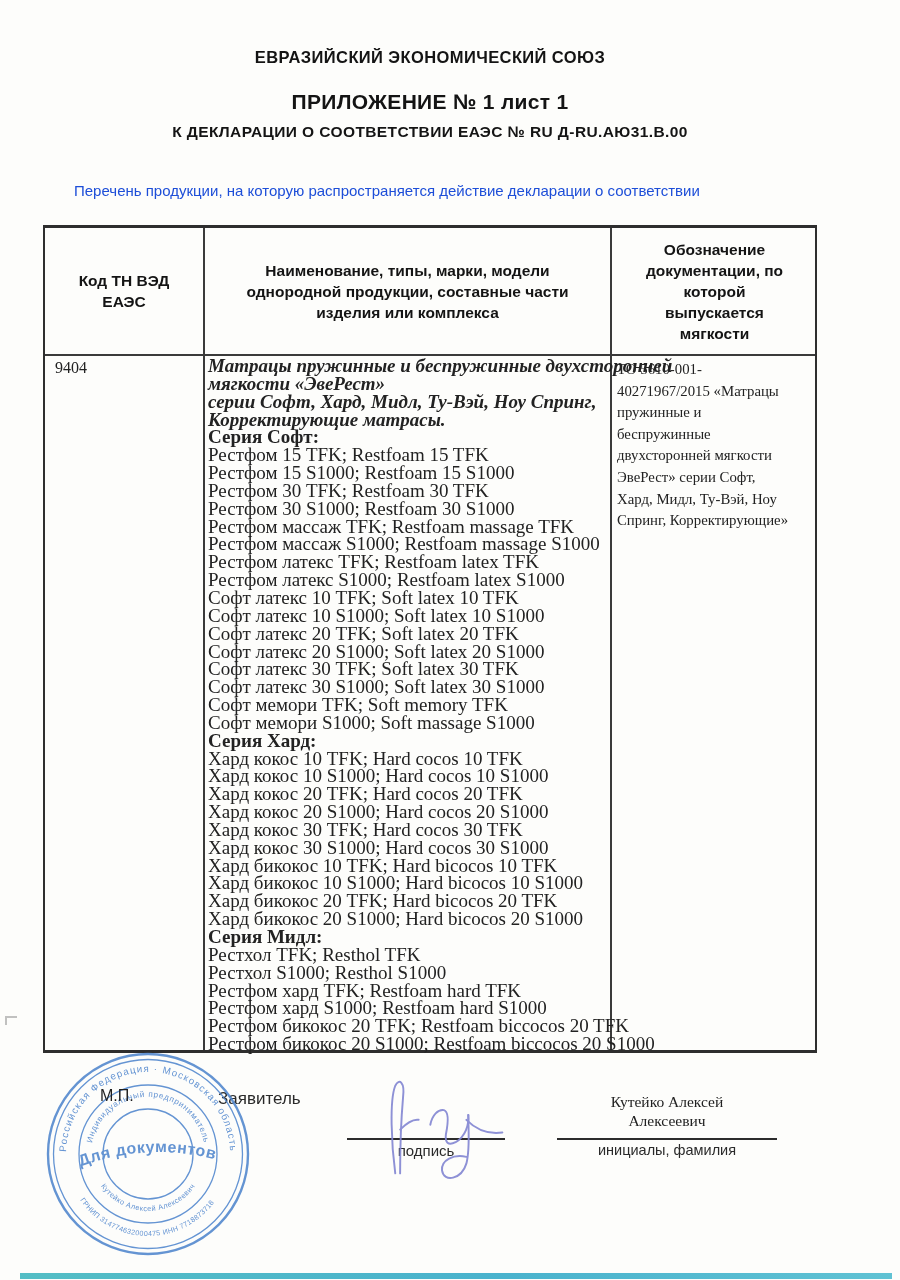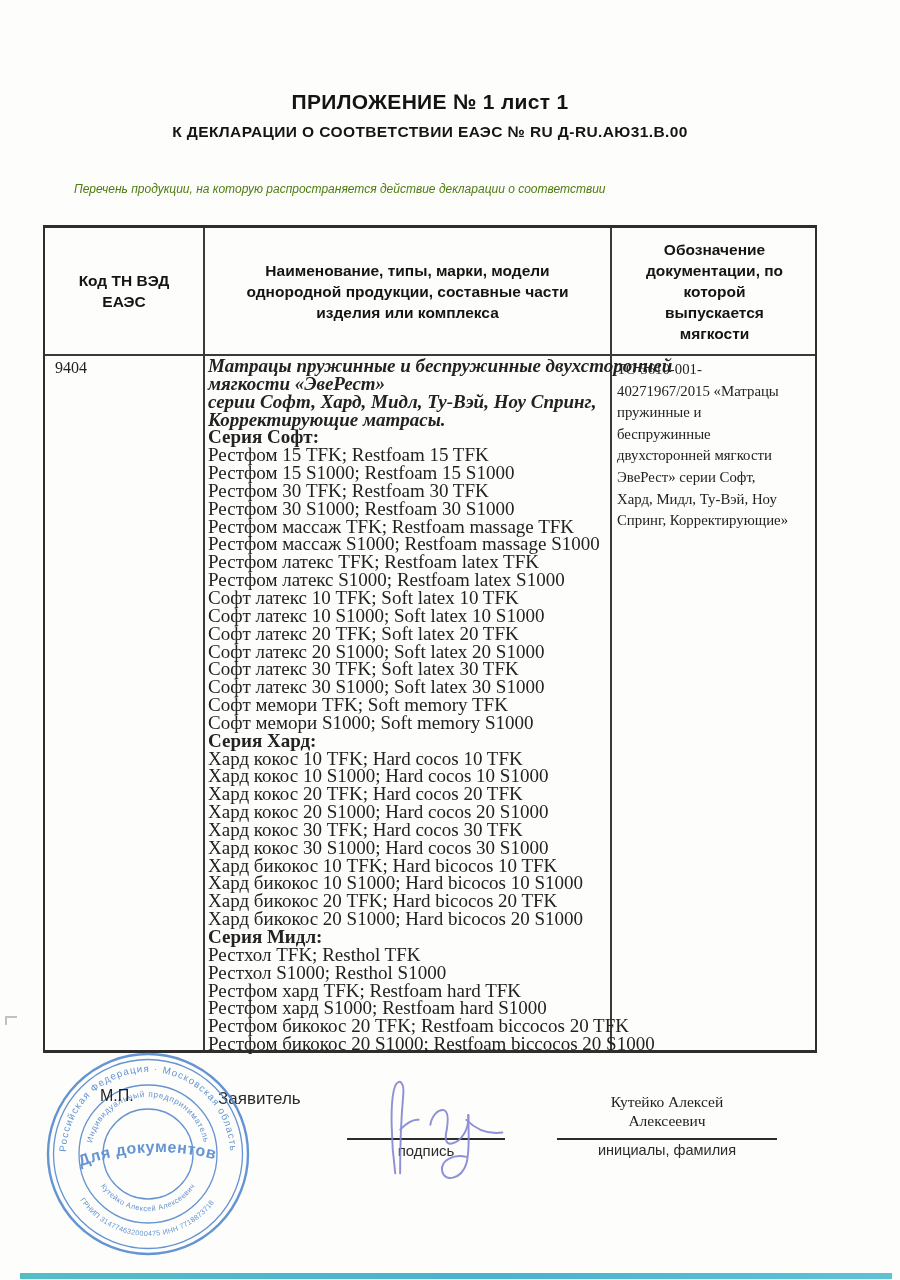"ЕВРАЗИЙСКИЙ ЭКОНОМИЧЕСКИЙ СОЮЗ" div.hdr { html: none -> <div>ЕВРАЗИЙСКИЙ ЭКОНОМИЧЕСКИЙ СОЮЗ</div> }
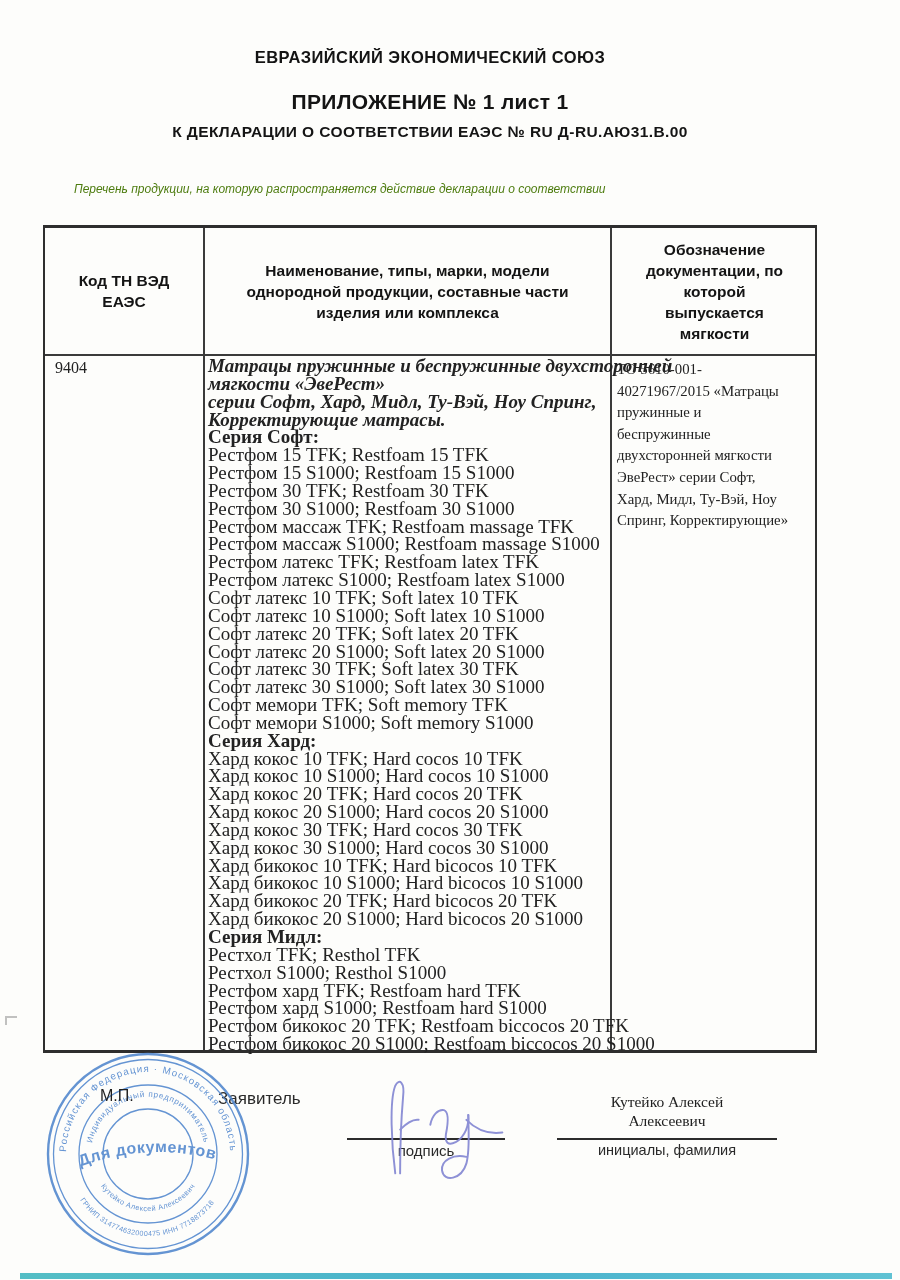"Перечень продукции, на которую" .intro { color: #4d7c0f -> #1d4ed8; font-size: 12px -> 15px; font-style: italic -> none }
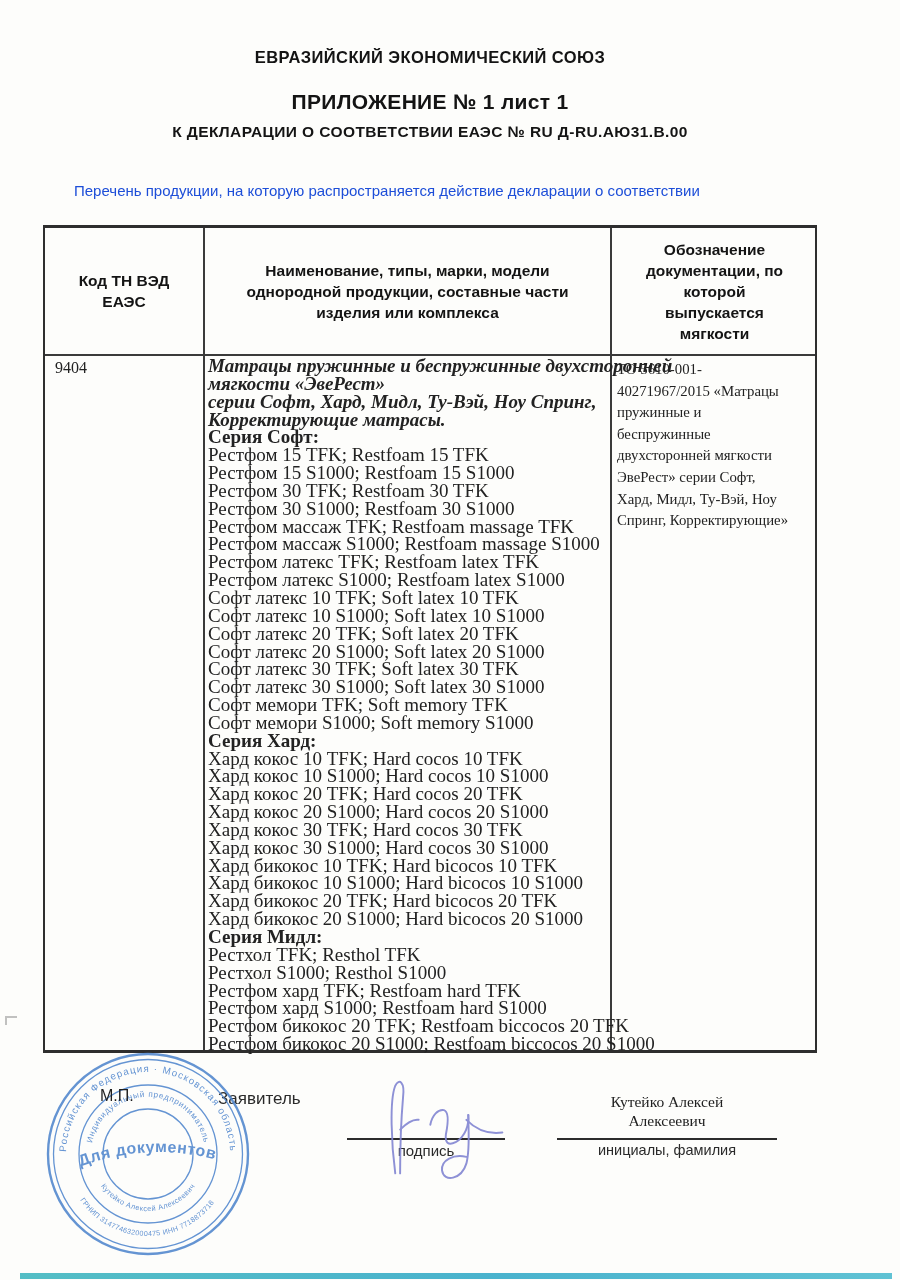"Софт мемори S1000; Soft memory" div.pline { text: memory -> massage }
